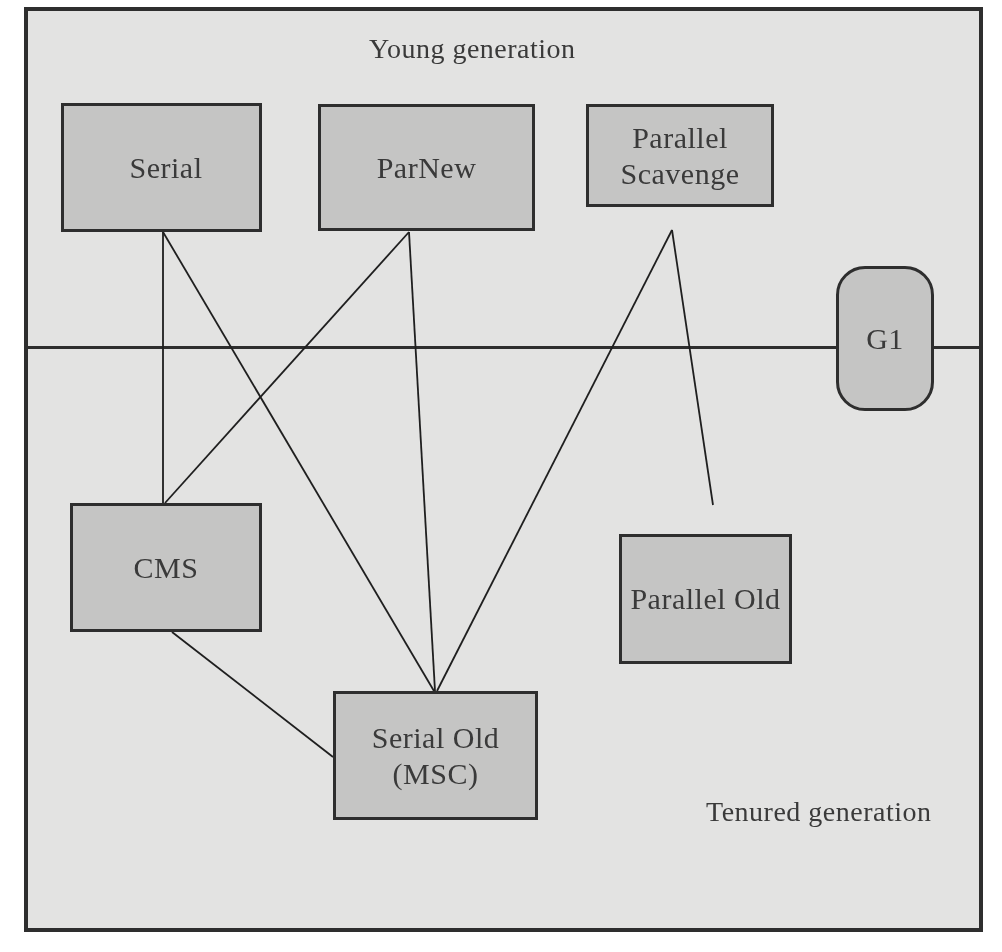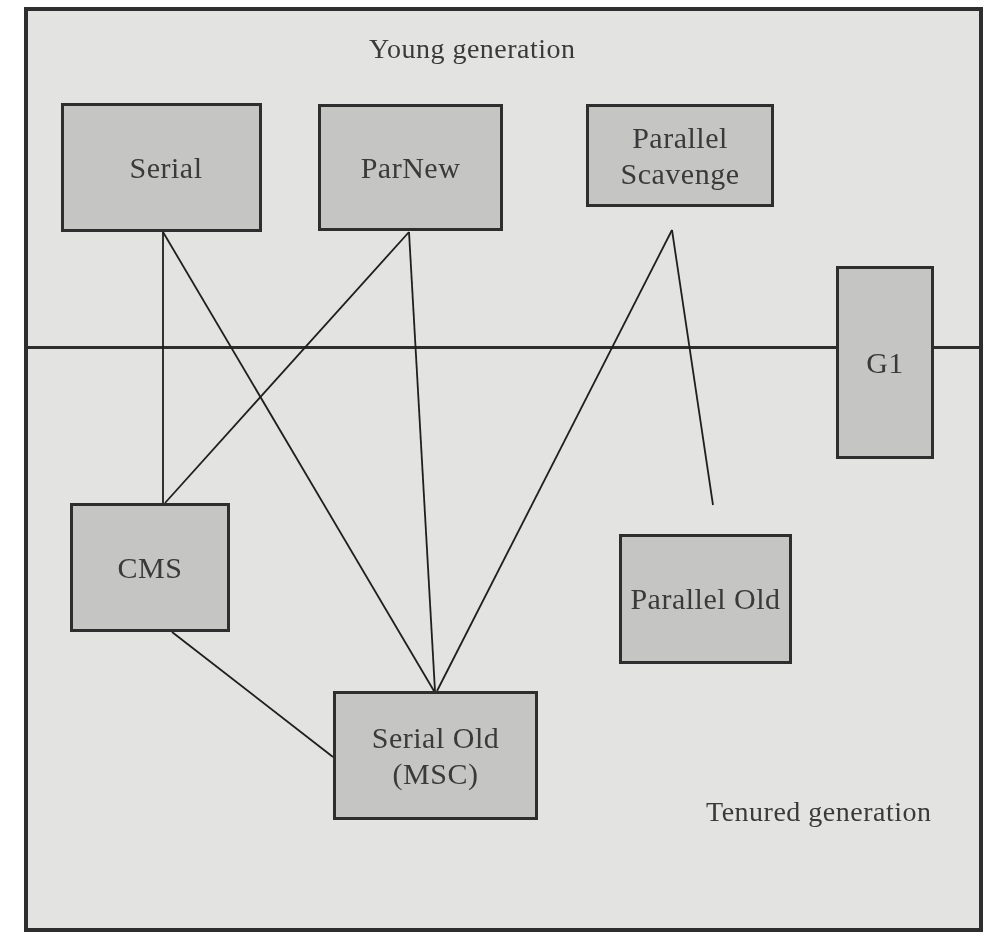"ParNew" #node-parnew { width: 185px -> 217px }
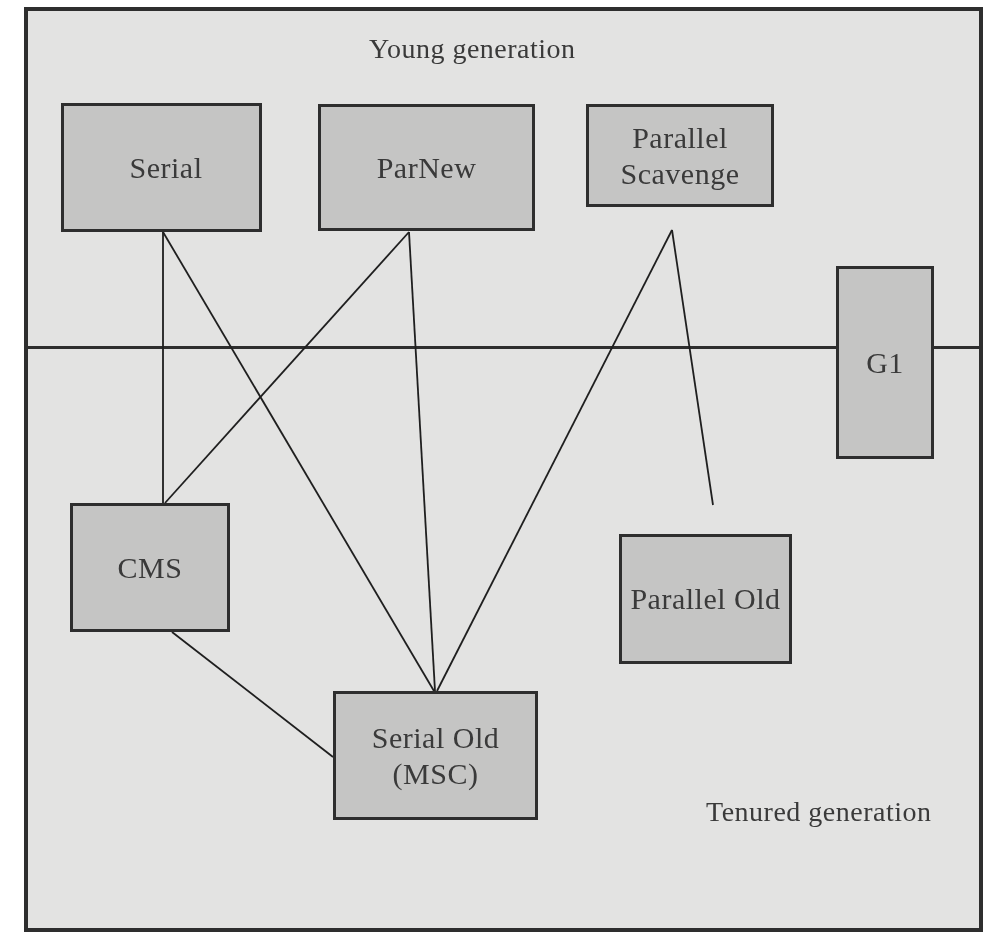"G1" #node-g1 { border-radius: none -> 29px; height: 193px -> 145px }
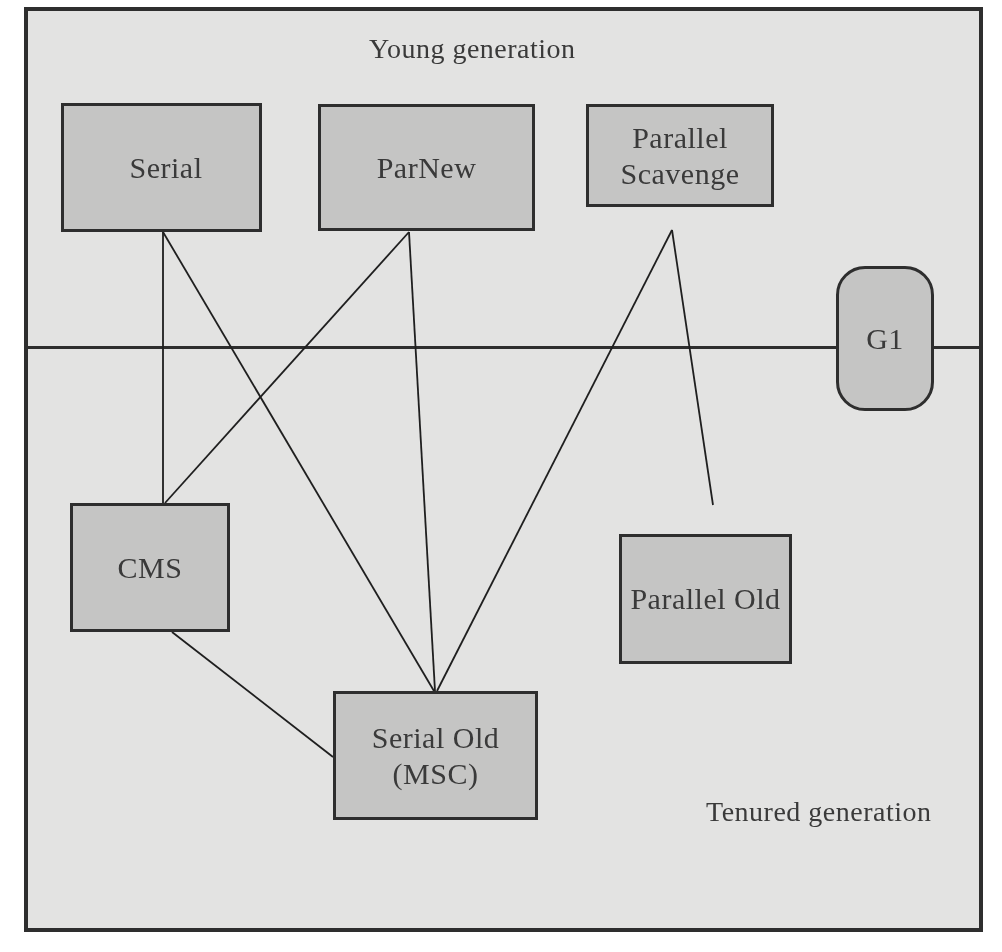"CMS" #node-cms { width: 160px -> 192px }
